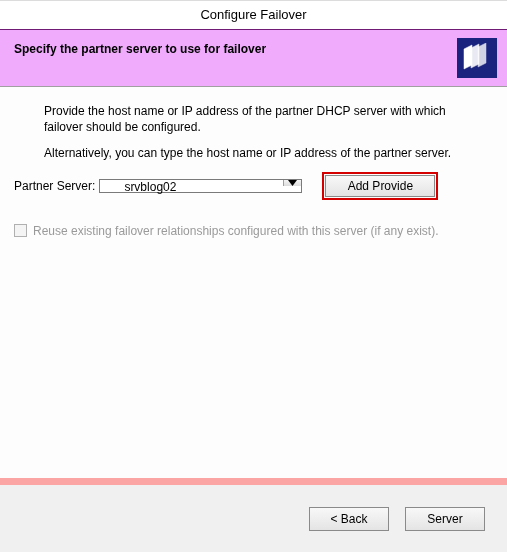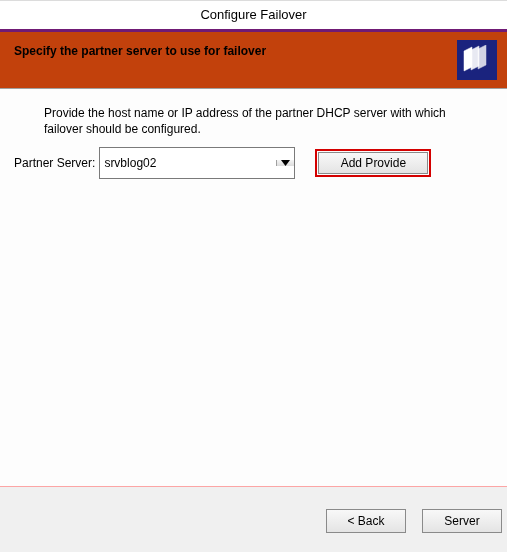"Specify the partner server to" .header { background: #c2410c -> #f0abfc; border-top: 3px solid #701a75 -> 1px solid #701a75 }
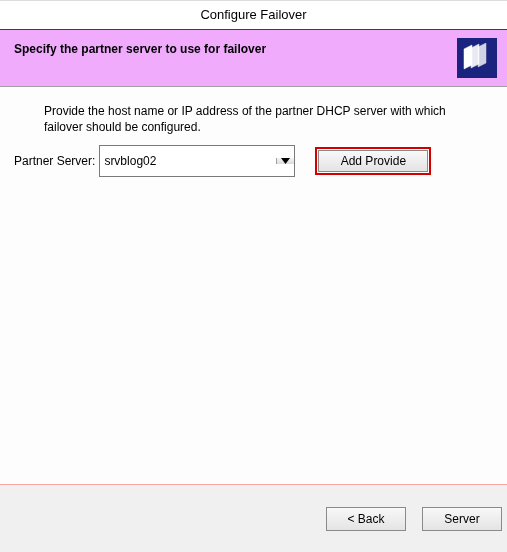"Provide the host name or" .content { border-bottom: 1px solid #fca5a5 -> 7px solid #fca5a5 }
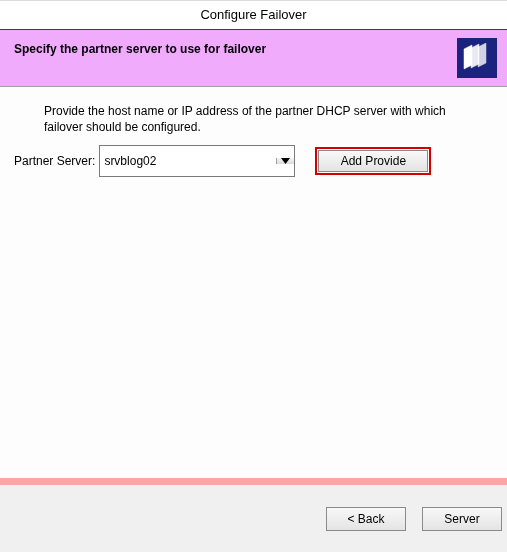"Alternatively, you can type the" p.para { html: none -> <p>Alternatively, you can type the host name or IP address of the partner server.</p> }
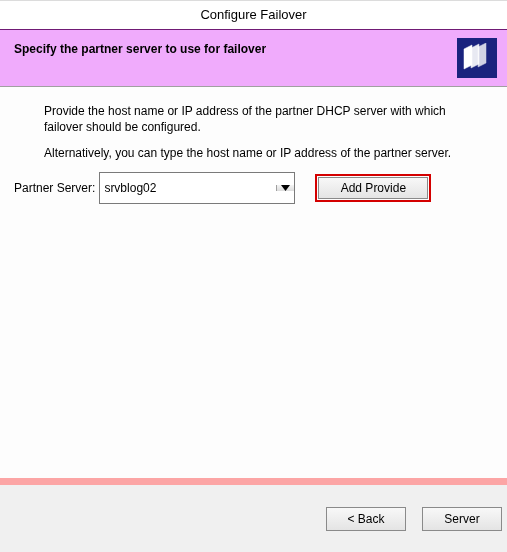"srvblog02" .combo { align-items: center -> flex-start; height: 32px -> 14px; padding-left: none -> 20px }
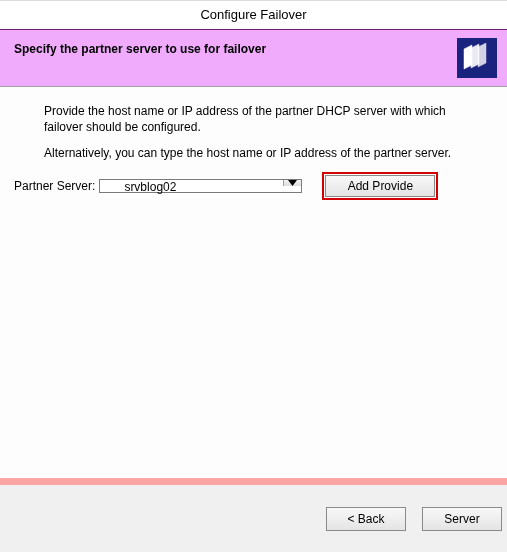"Reuse existing failover relationships" div.check-row { html: none -> <div> <span></span> <span>Reuse existing failover relationships configured with this server (if any exist).</span> </div> }
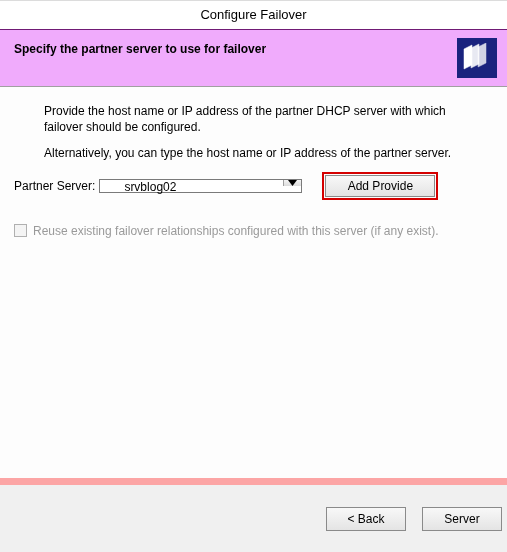"< Back" .footer { padding-right: 5px -> 22px }
